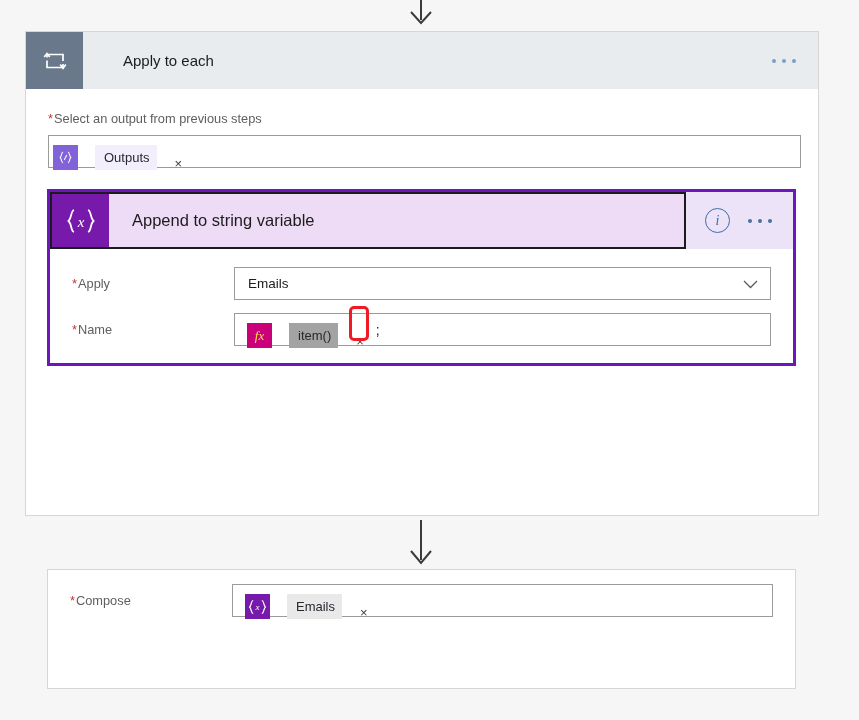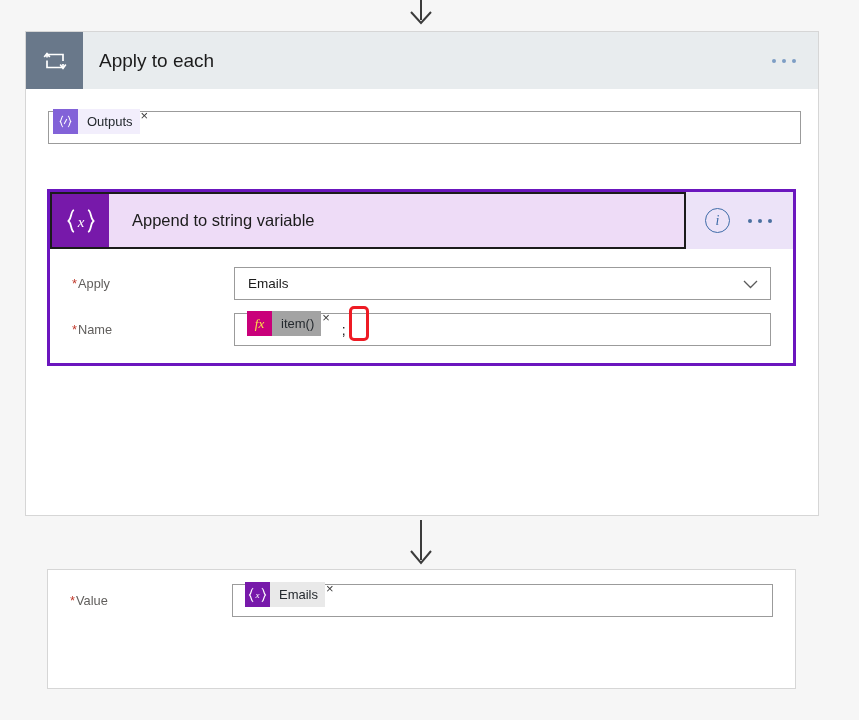"Apply to each" .scope-title { font-size: 19px -> 15px; padding-left: 16px -> 40px }
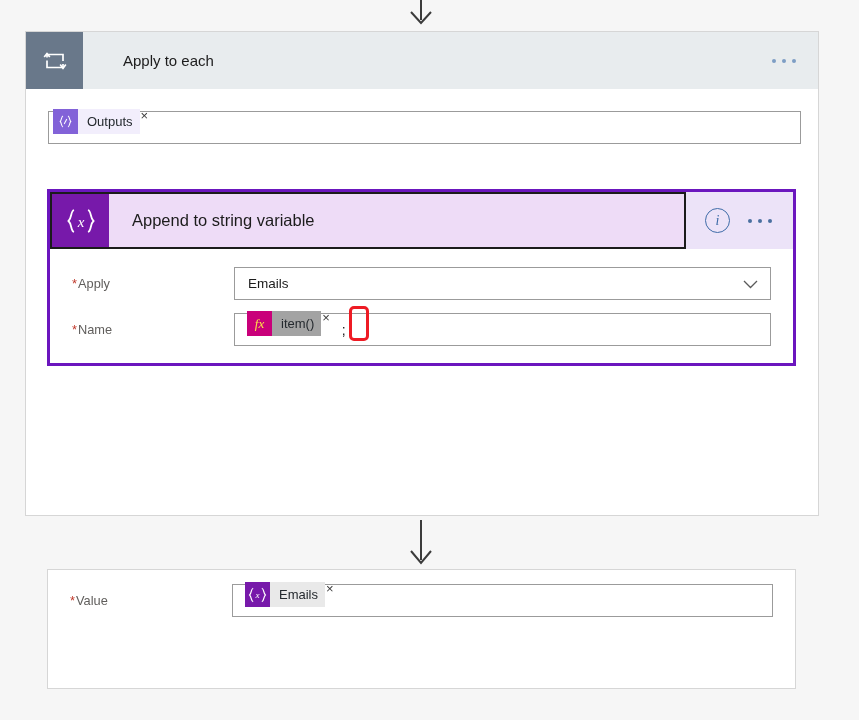"*Select an output from previous" div.field-label { html: none -> <div> <span>*</span><span>Select an output from previous steps</span> </div> }
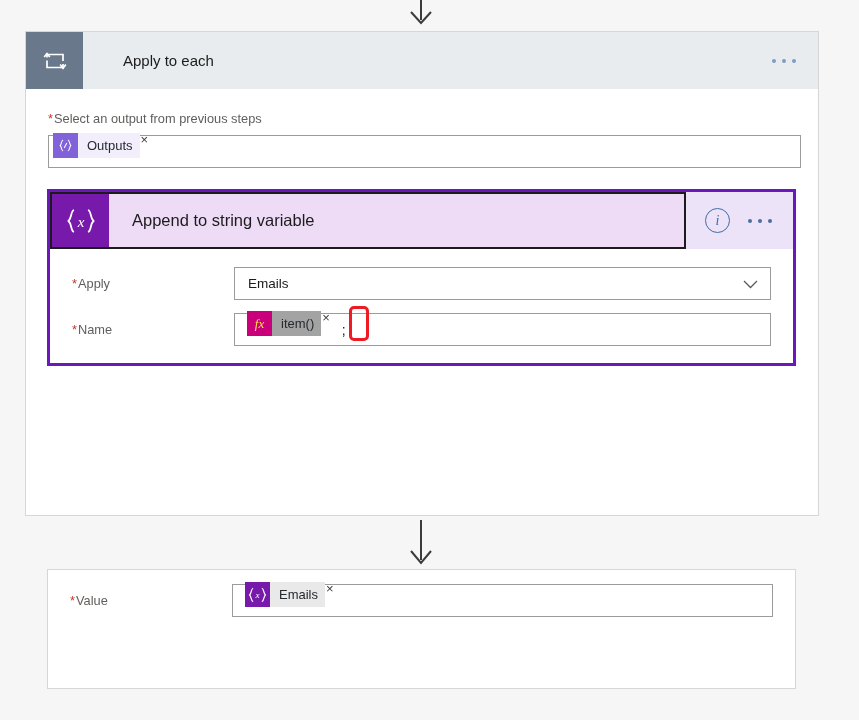"Outputs" .token { align-items: flex-start -> flex-end; gap: none -> 17px }
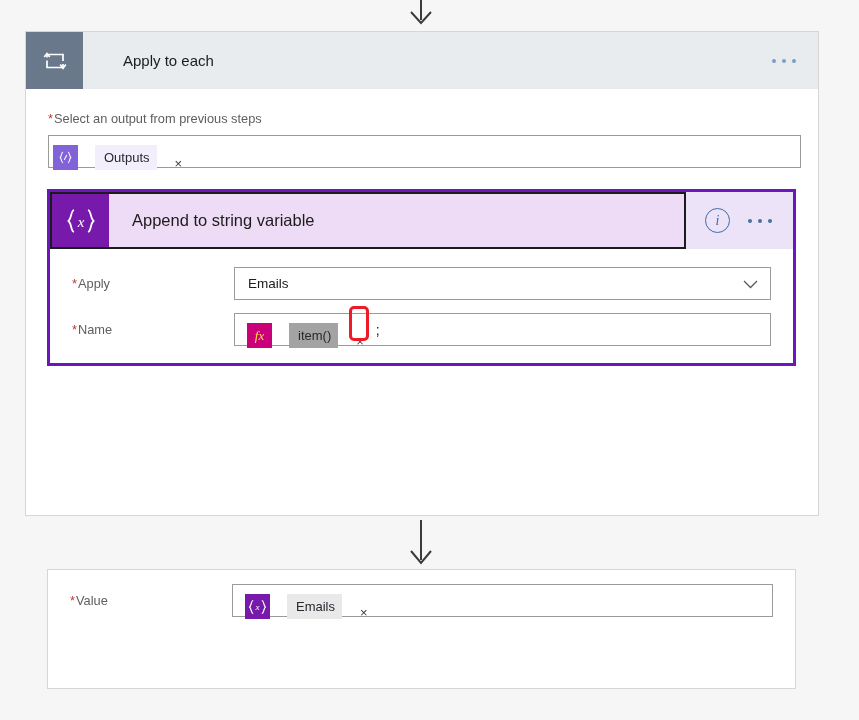"Value" span { text: Value -> Compose }
